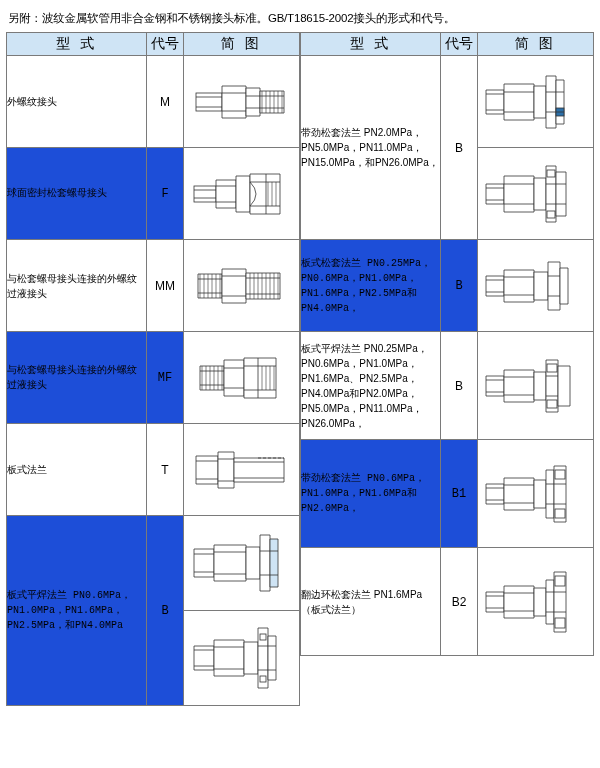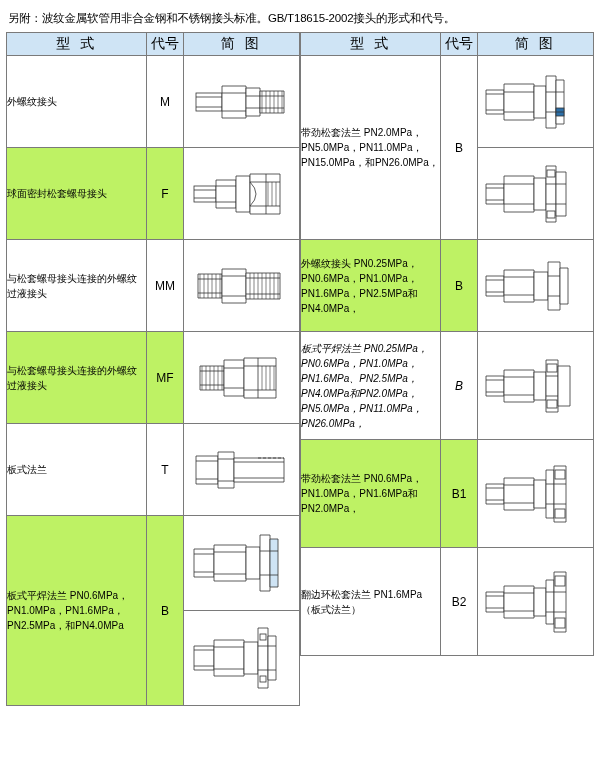"球面密封松套螺母接头" .yellow { background: #bef264 -> #1d4ed8; font-family: none -> Liberation Mono, monospace }
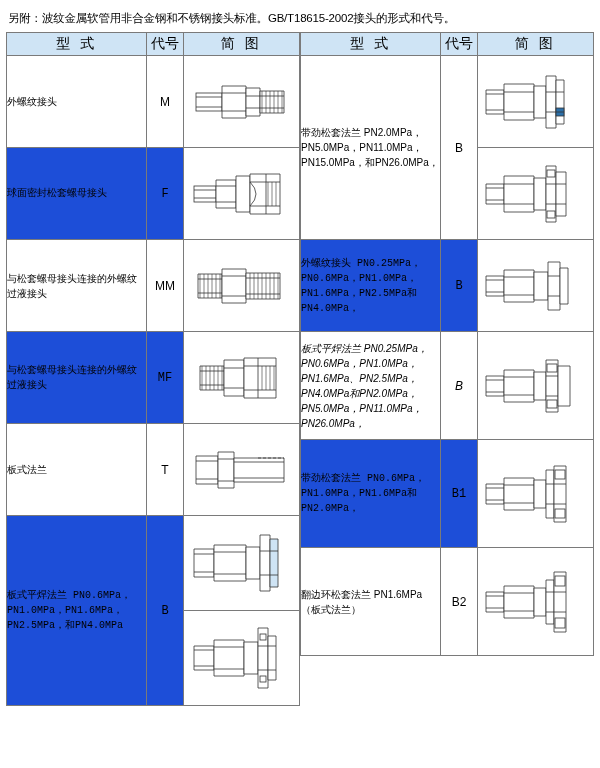"外螺纹接头 PN0.25MPa，PN0.6MPa，PN1.0MPa，PN1.6MPa，PN2.5MPa和PN4.0MPa，" td.cell-name { text: 外螺纹接头 -> 板式松套法兰 }
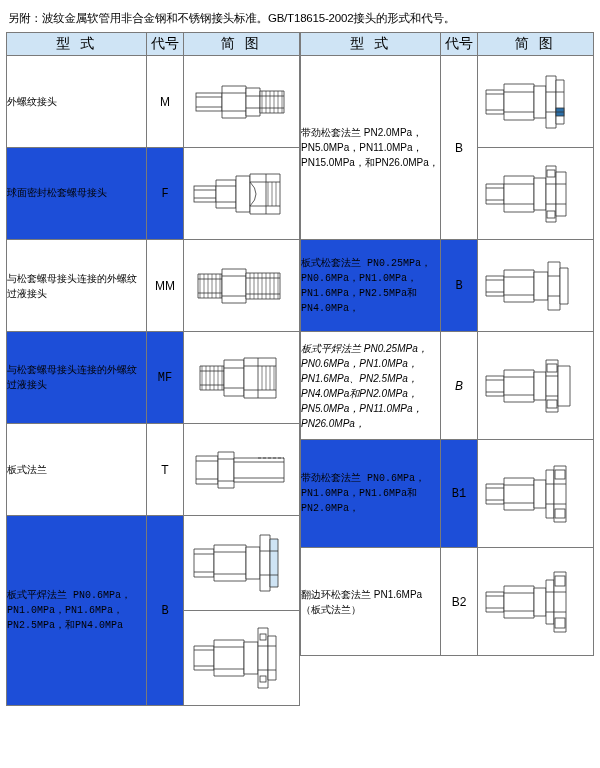"板式平焊法兰" tr { font-style: italic -> none }
